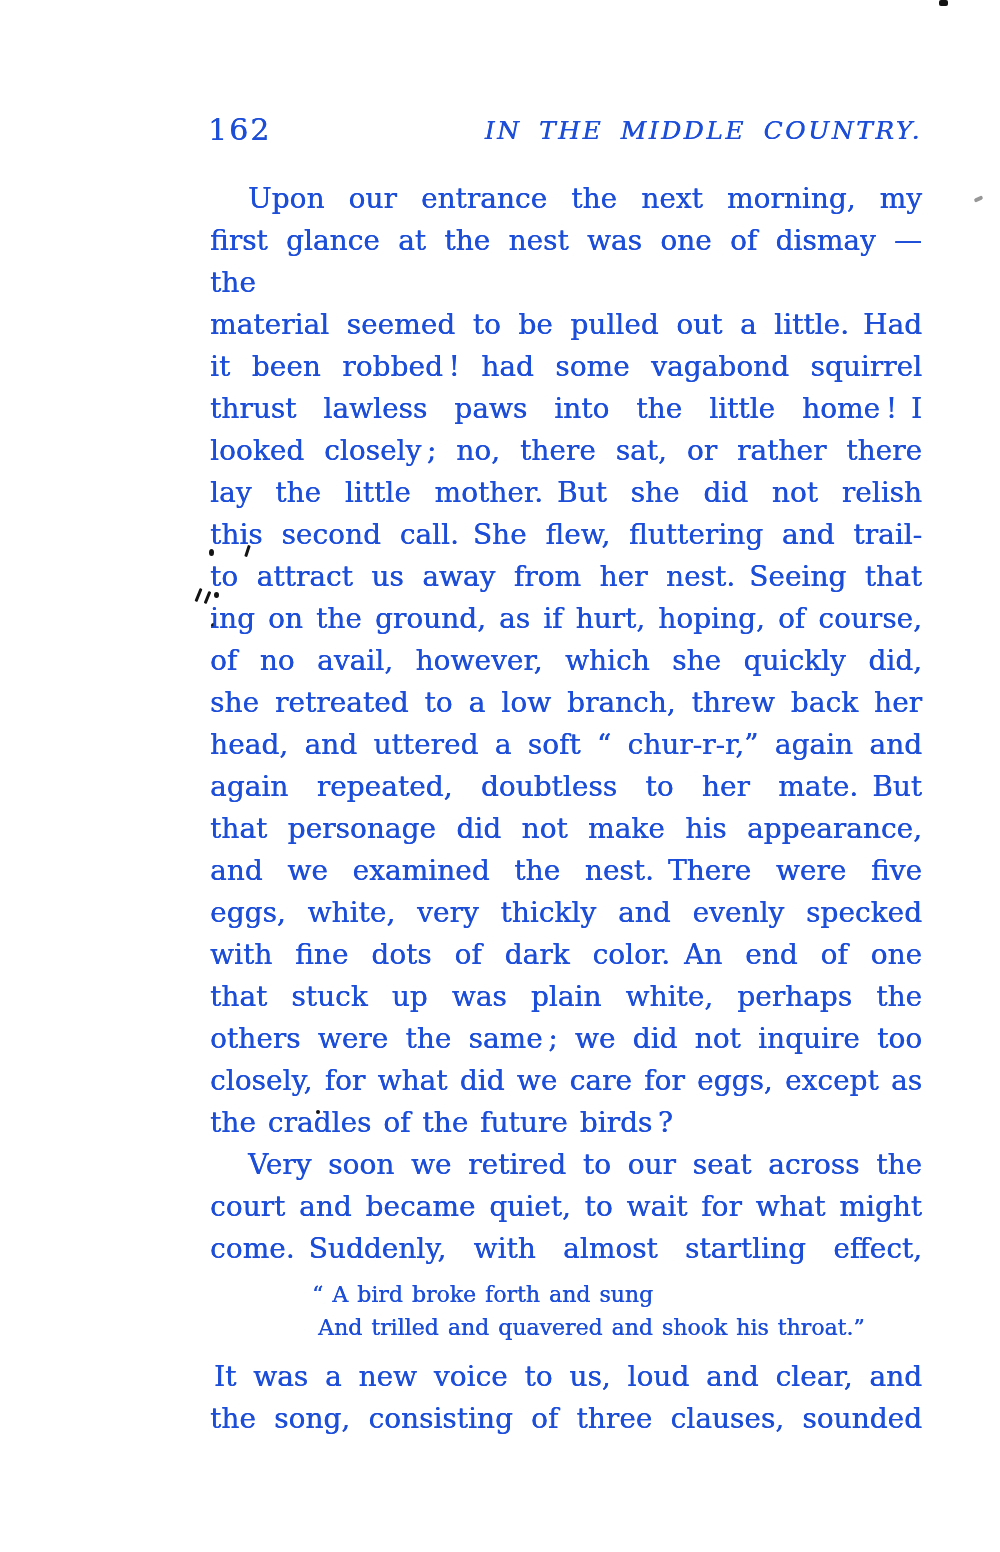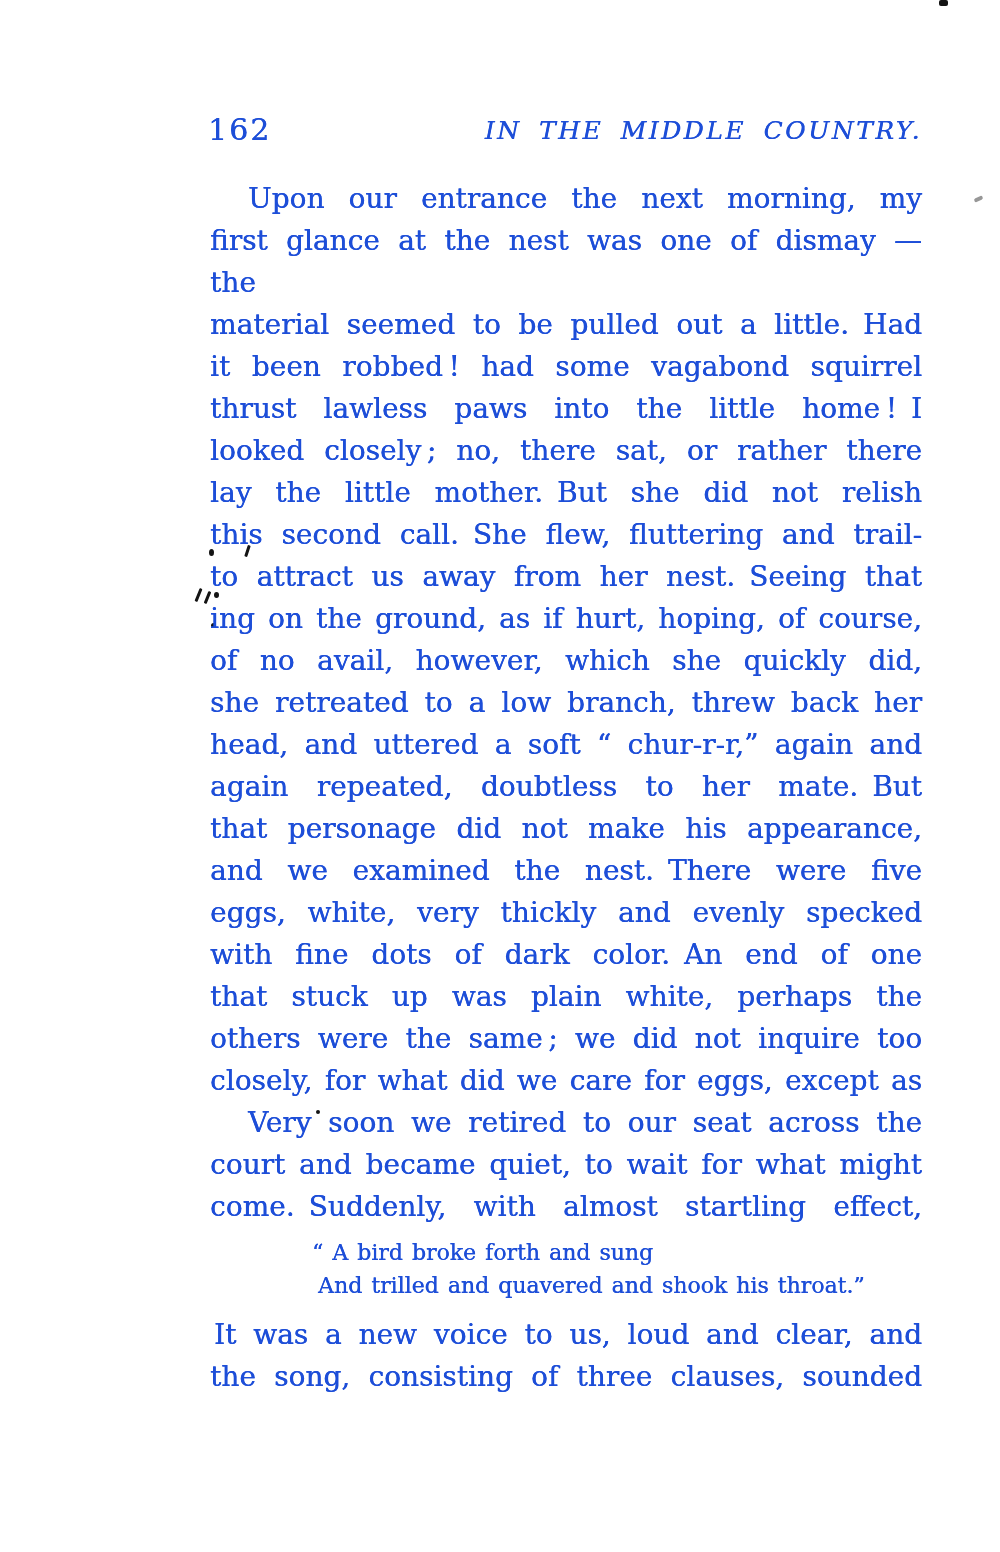"the cradles of the future" div.bl { html: none -> <div>the cradles of the future birds ?</div> }
